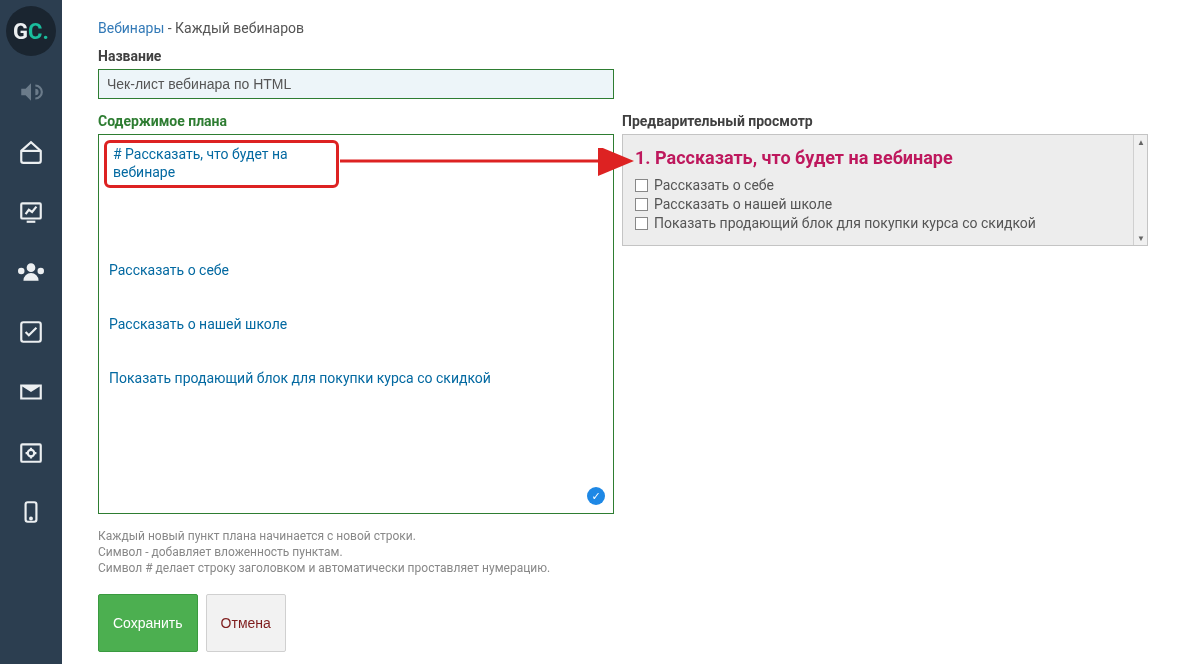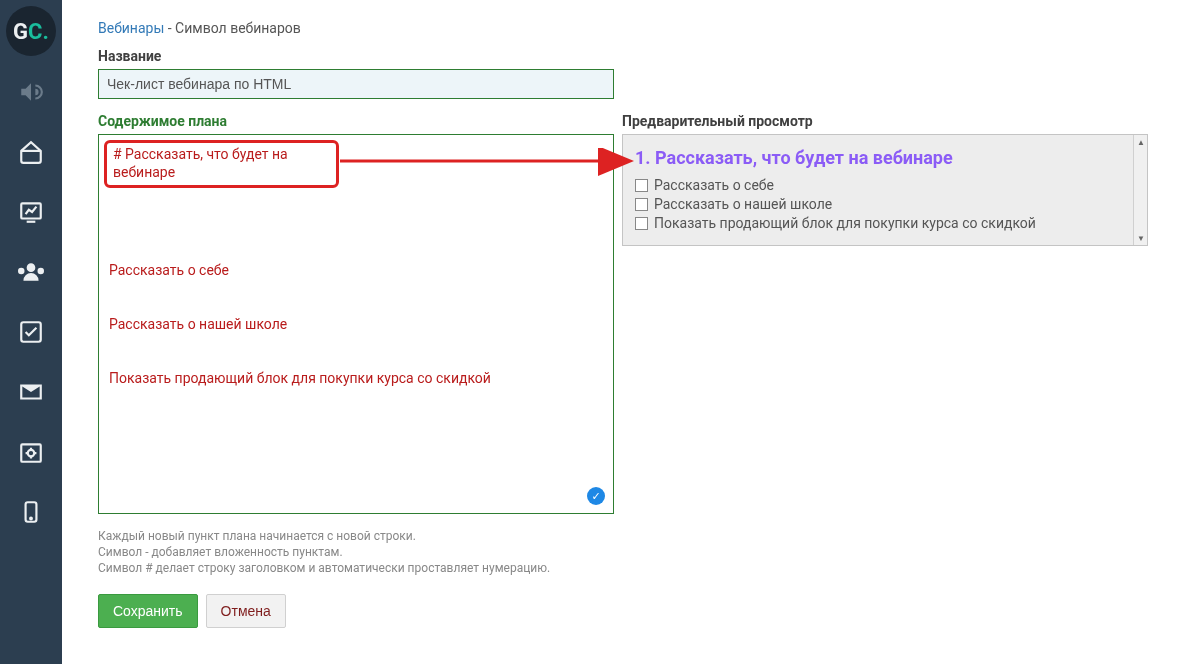"Символ вебинаров" span { text: Символ -> Каждый }
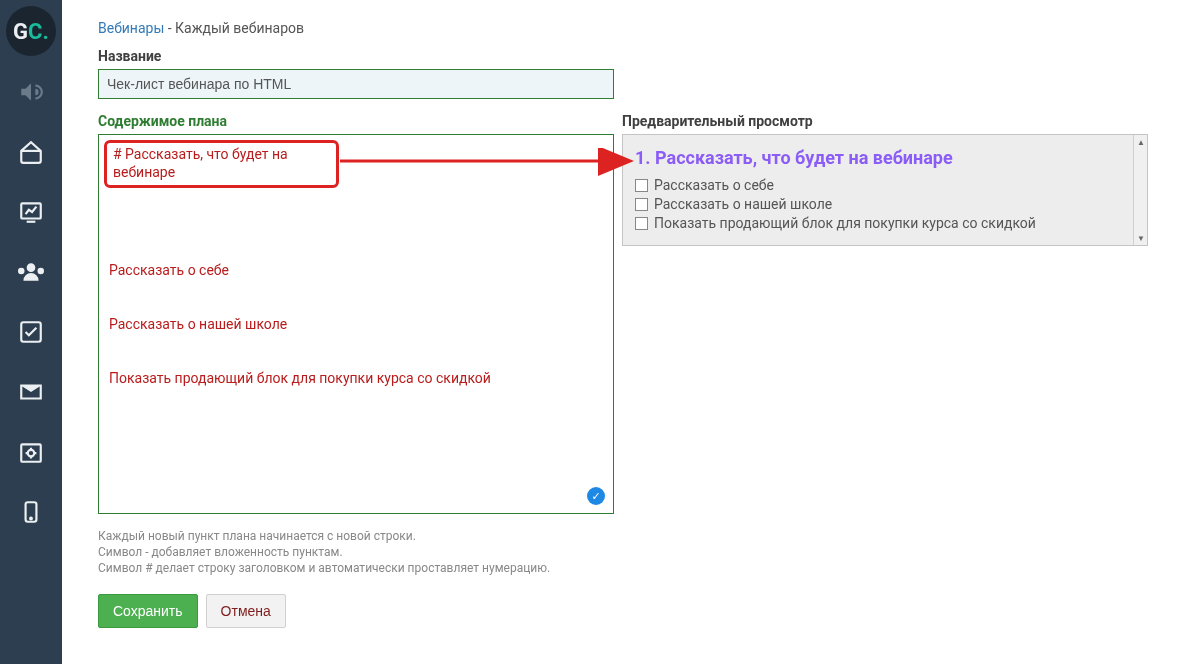"# Рассказать, что будет на" .textarea-content { color: #b91c1c -> #0369a1 }
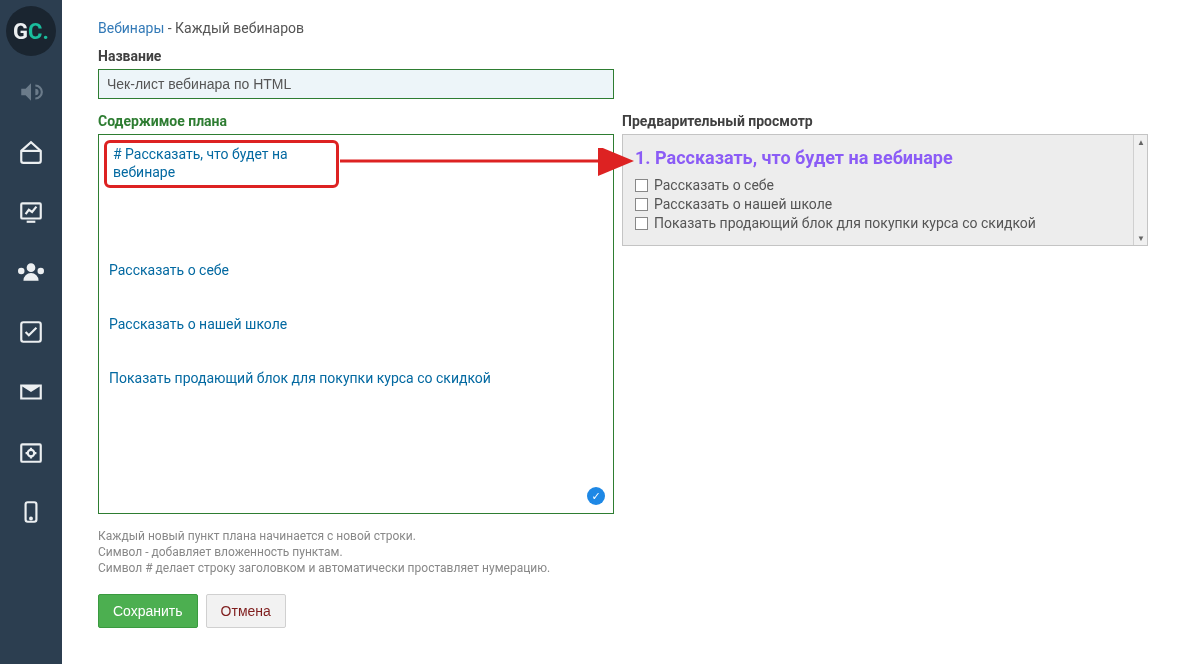"1. Рассказать, что будет на" .preview-heading { color: #8b5cf6 -> #be185d }
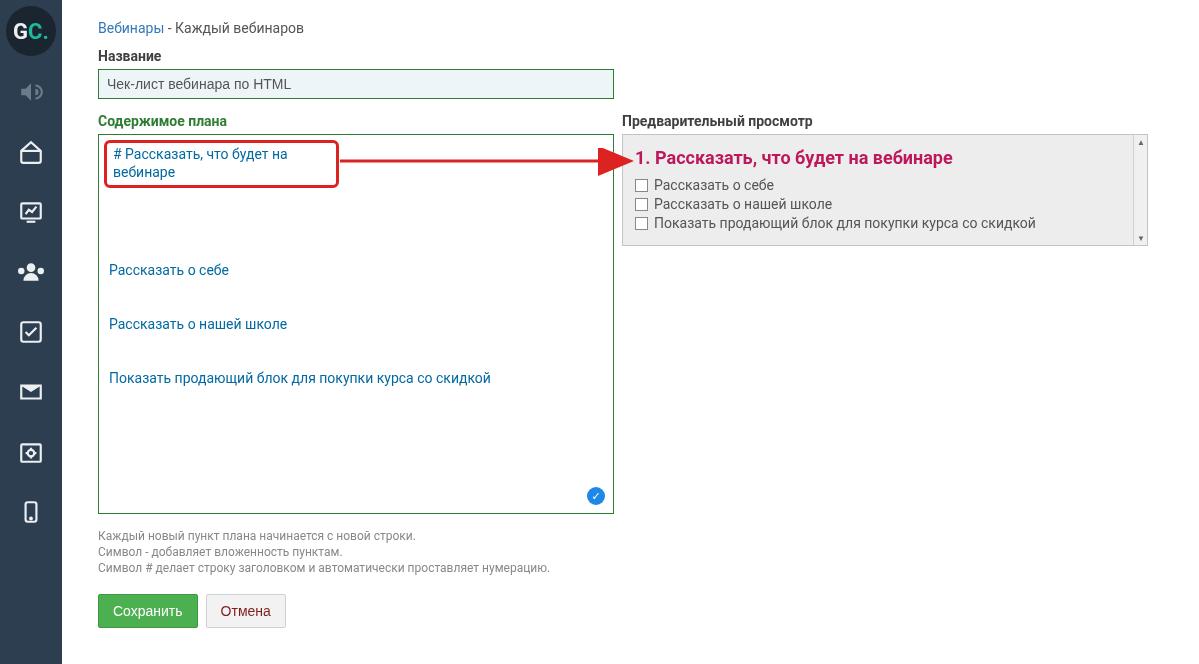"Сохранить" .btn { padding: 8px 14px -> 20px 14px }
